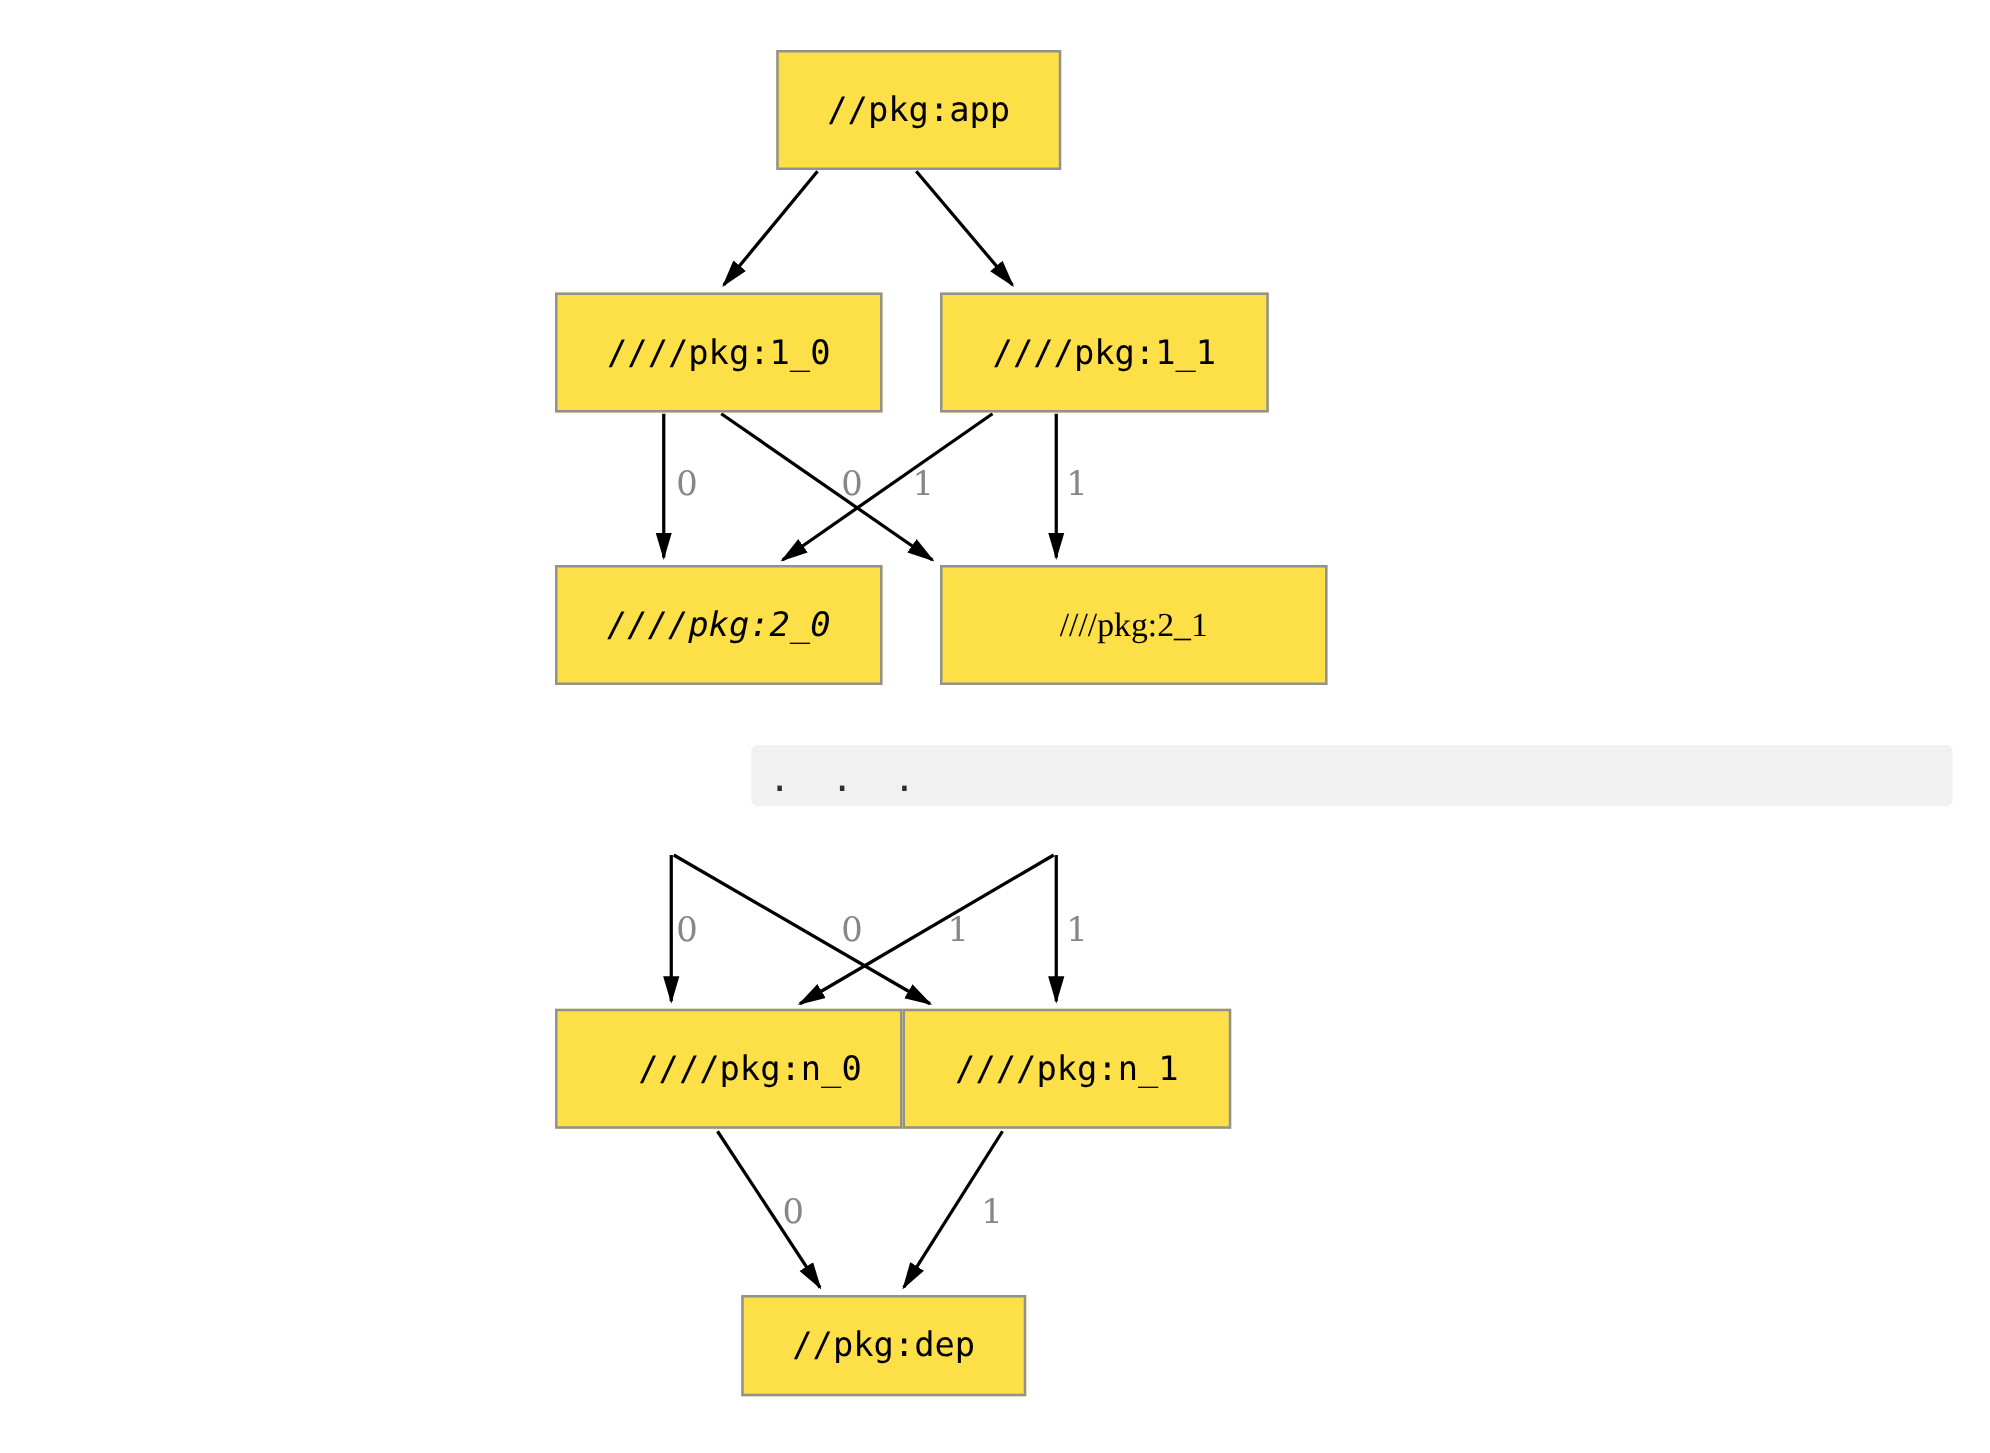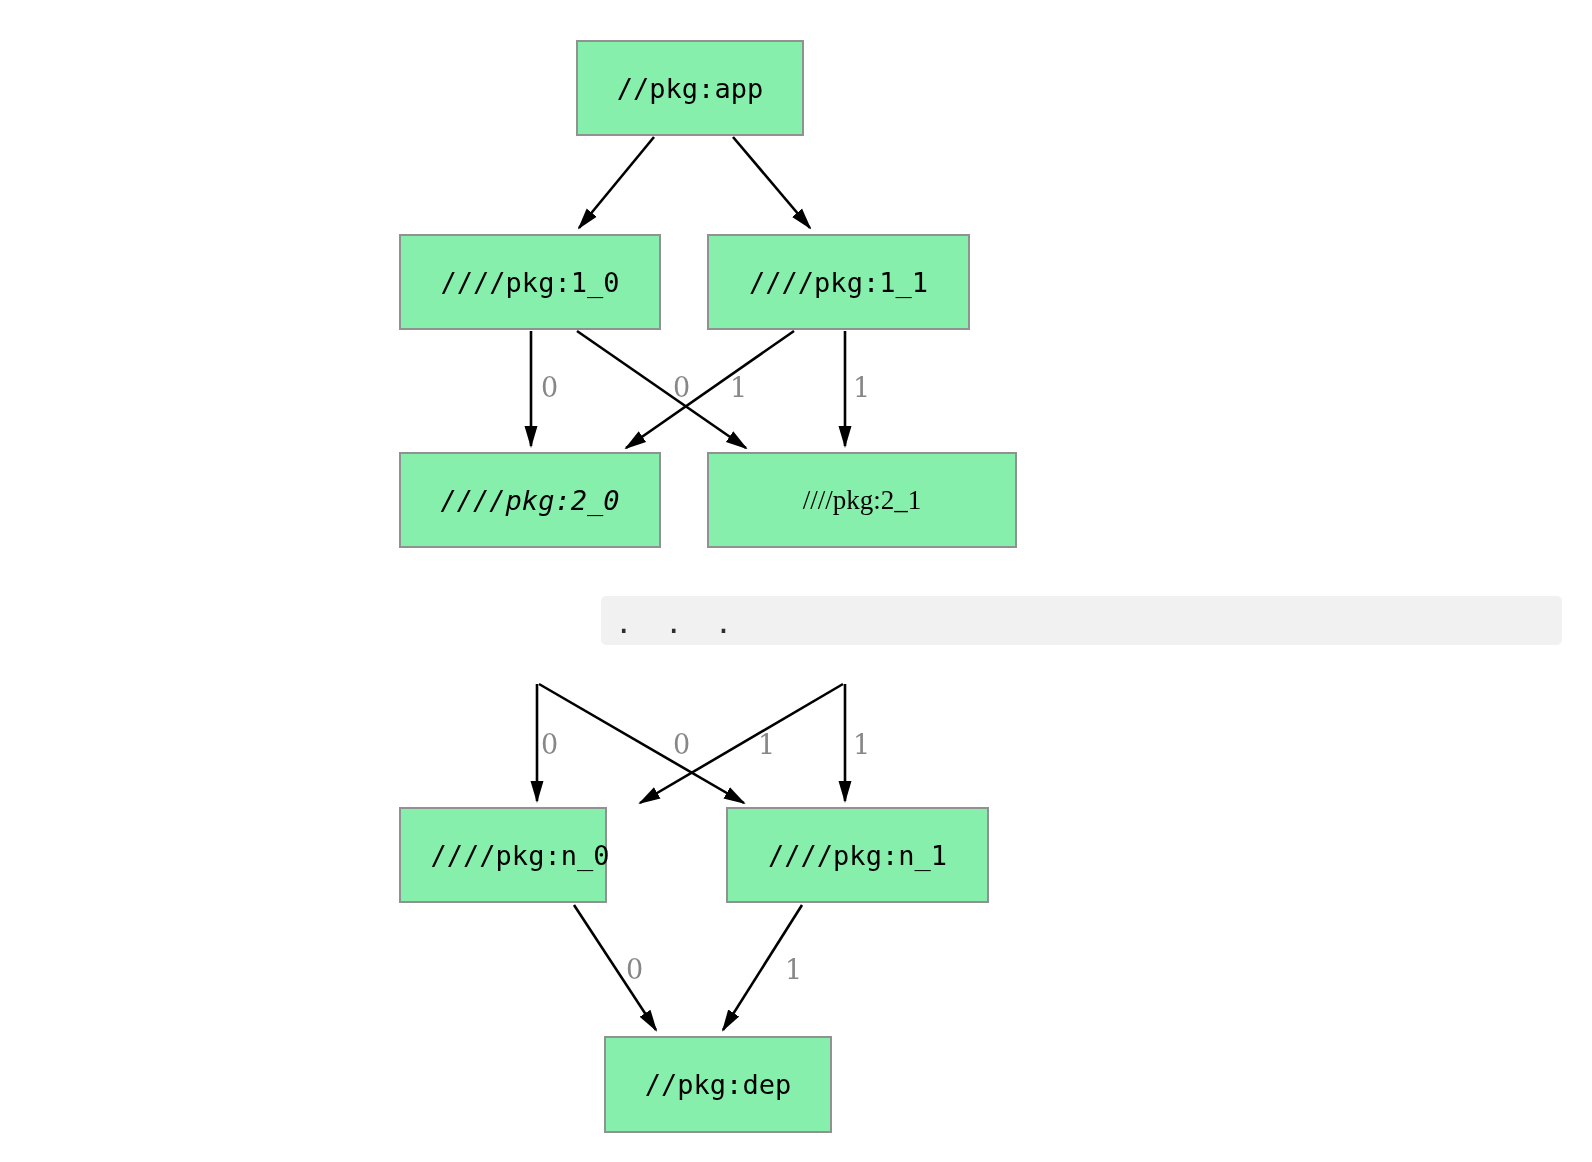"//pkg:app" .node { background: #86efac -> #fde047; margin-left: none -> 45px }
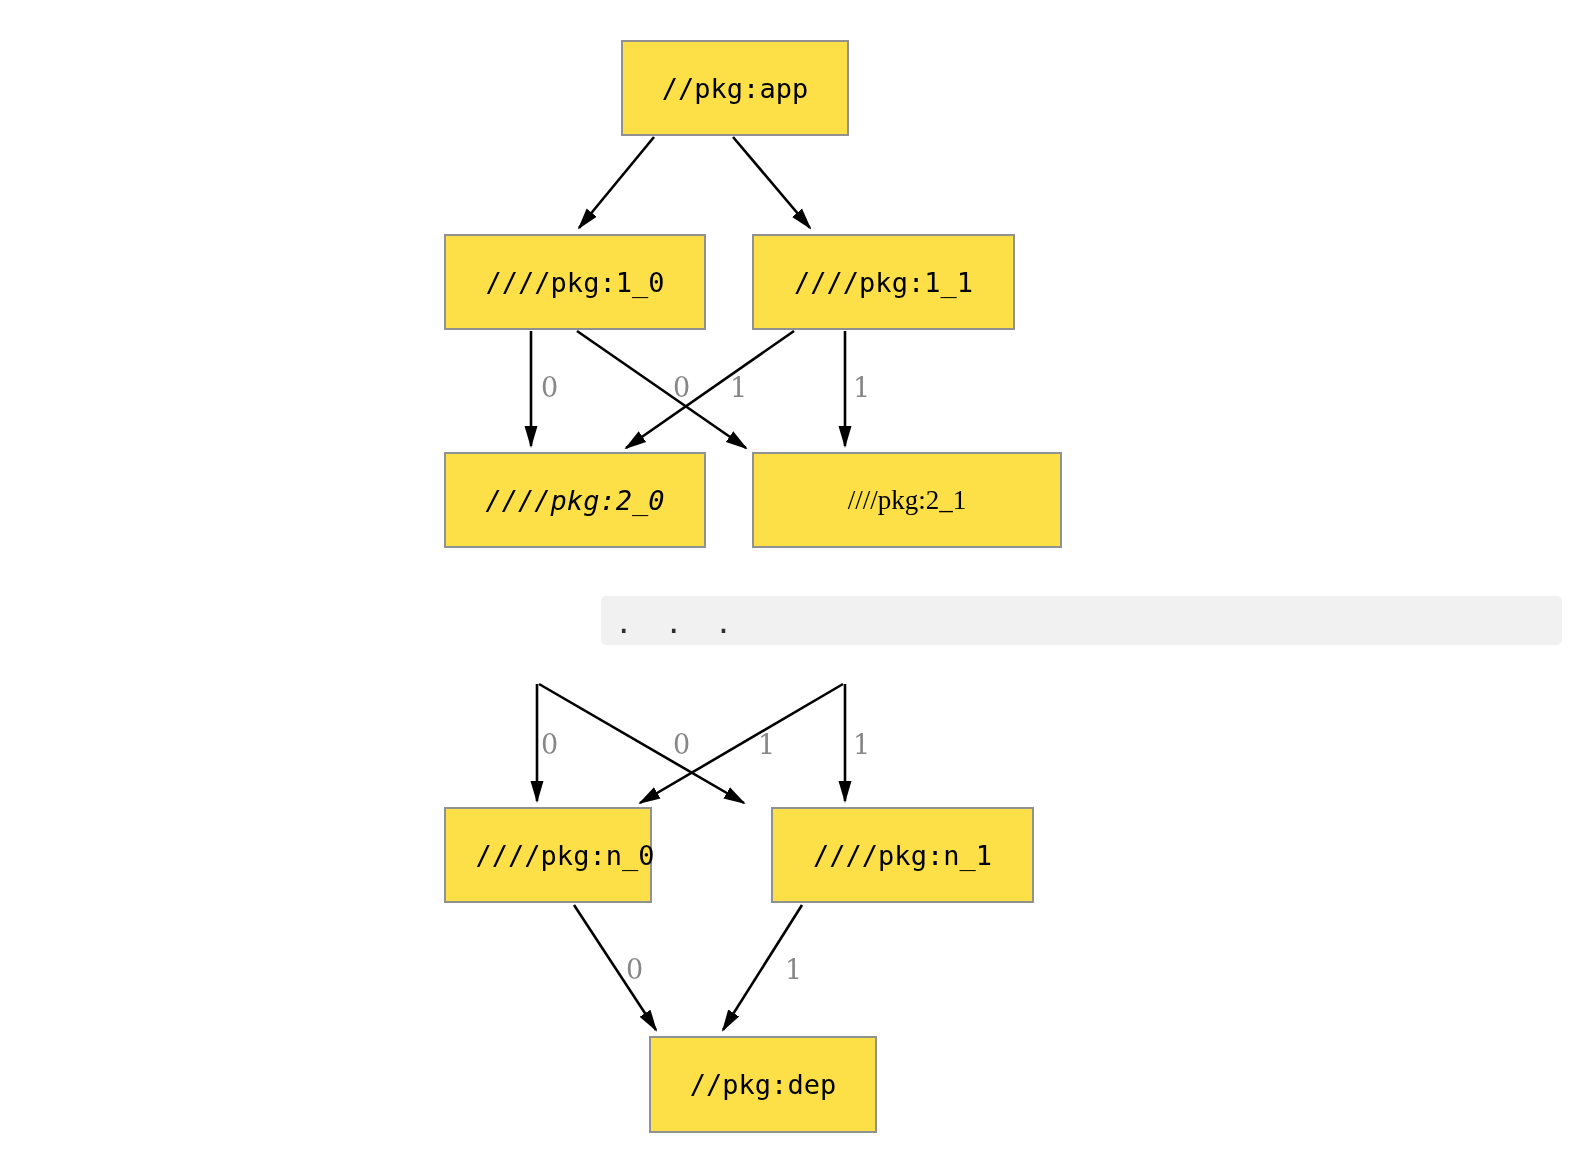"////pkg:n_0" .node-n_0 { width: 208px -> 278px }
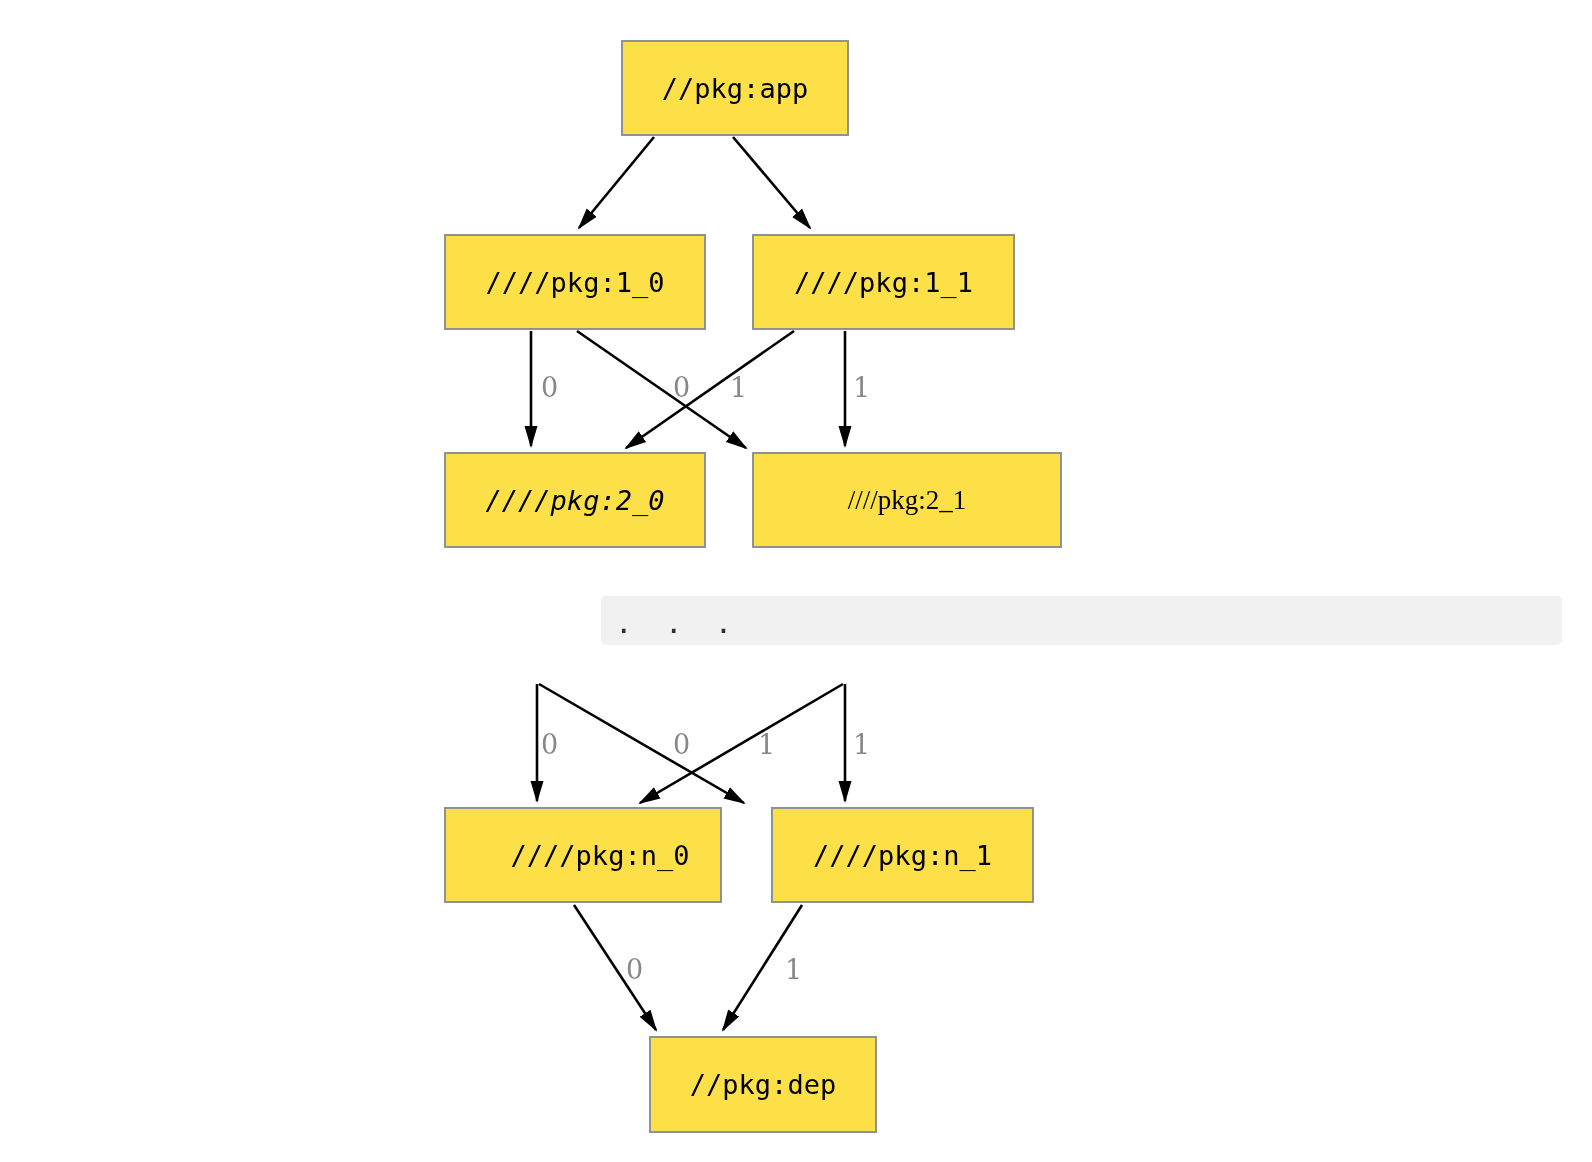"////pkg:n_1" .node-n_1 { left: 726px -> 677px }
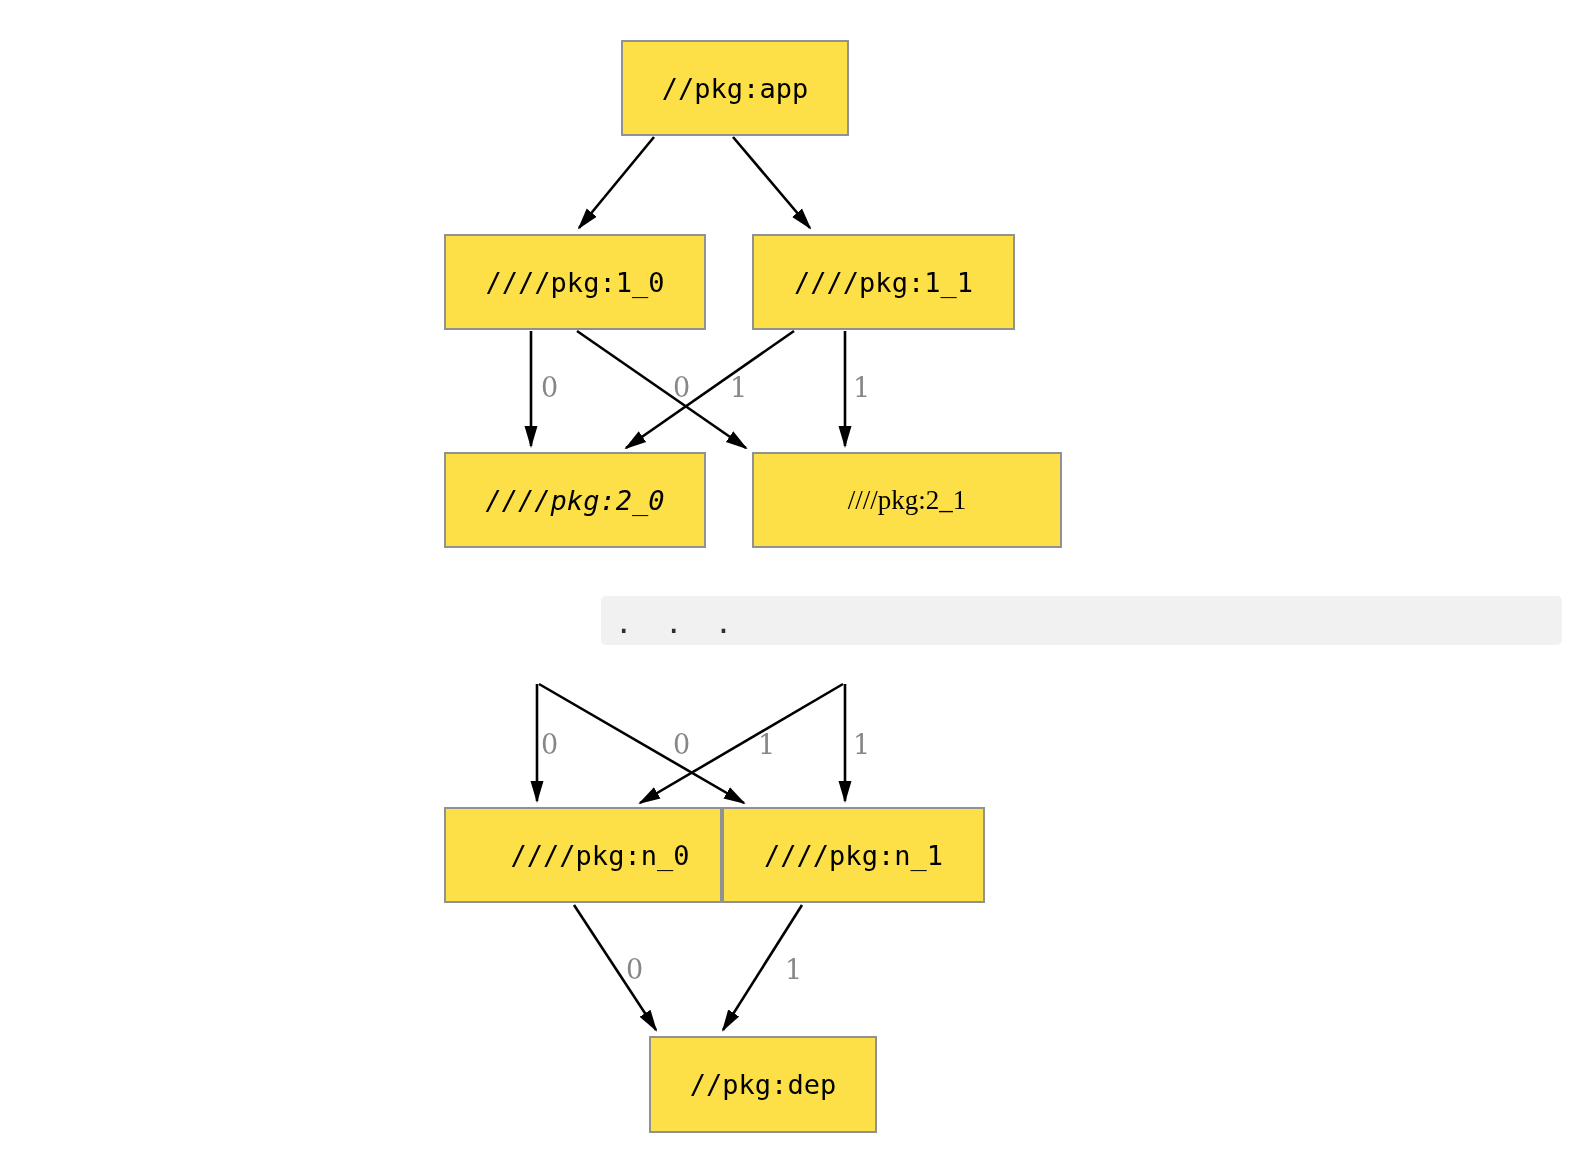"//pkg:dep" .node-dep { height: 97px -> 81px; left: 604px -> 548px }
